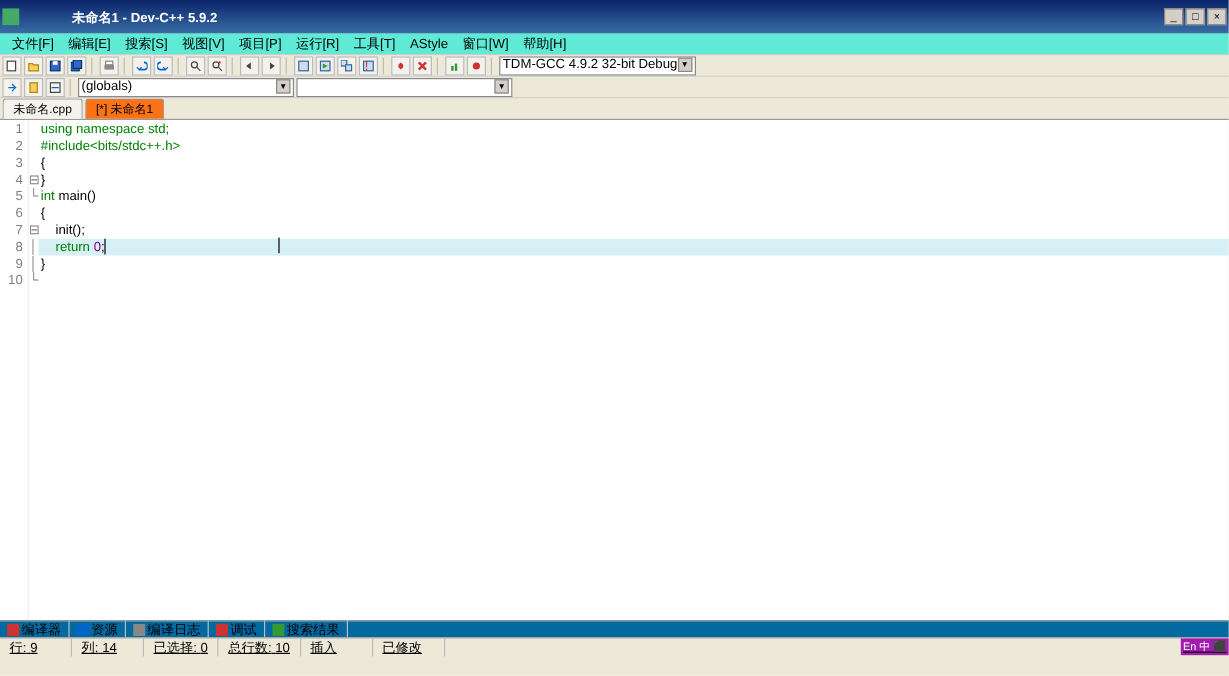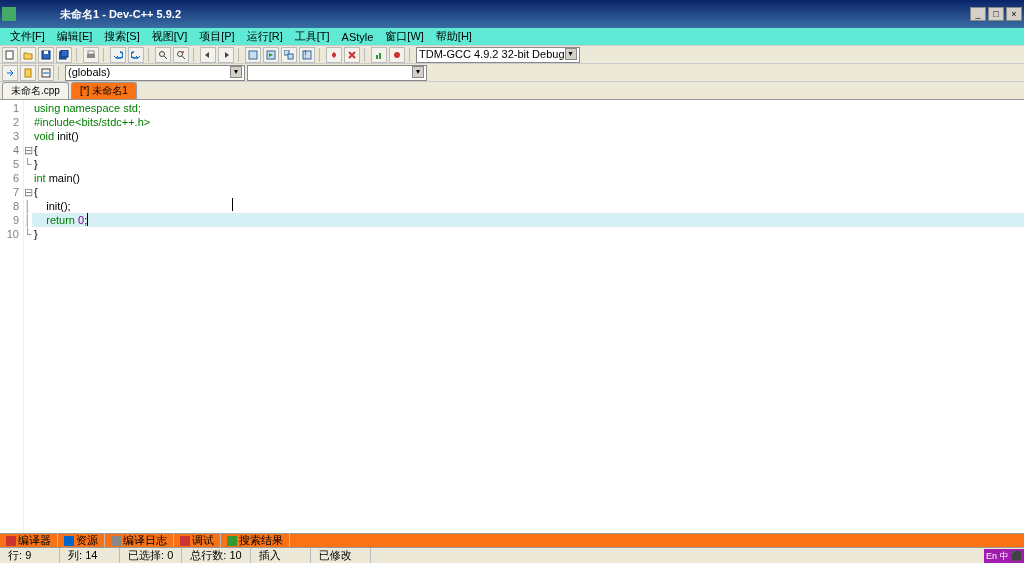"void init()" div.codeline { html: <div><span>void</span><span> init()</span></div> -> none }
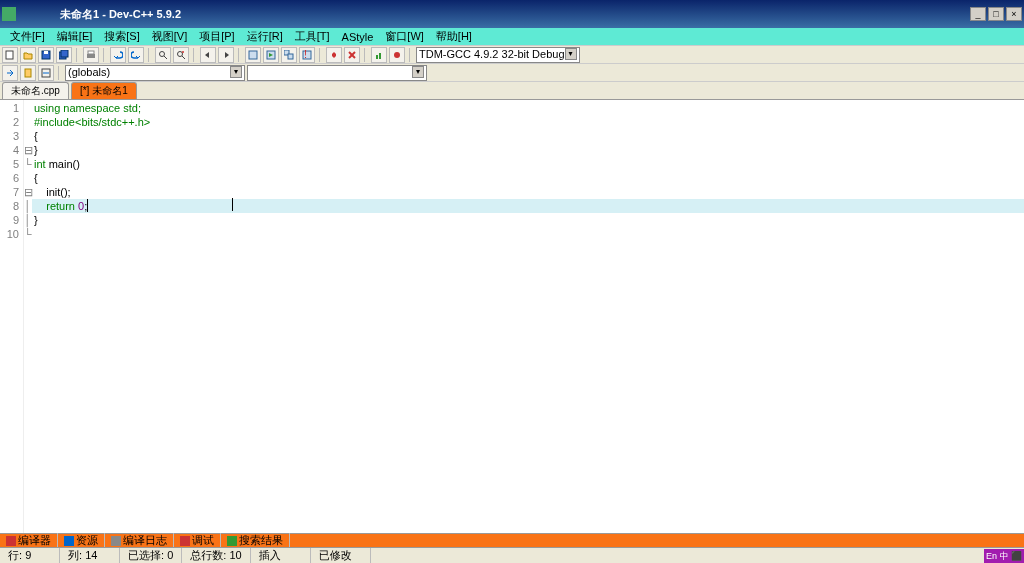"编译器" .bottombar { background: #f97316 -> #0369a1 }
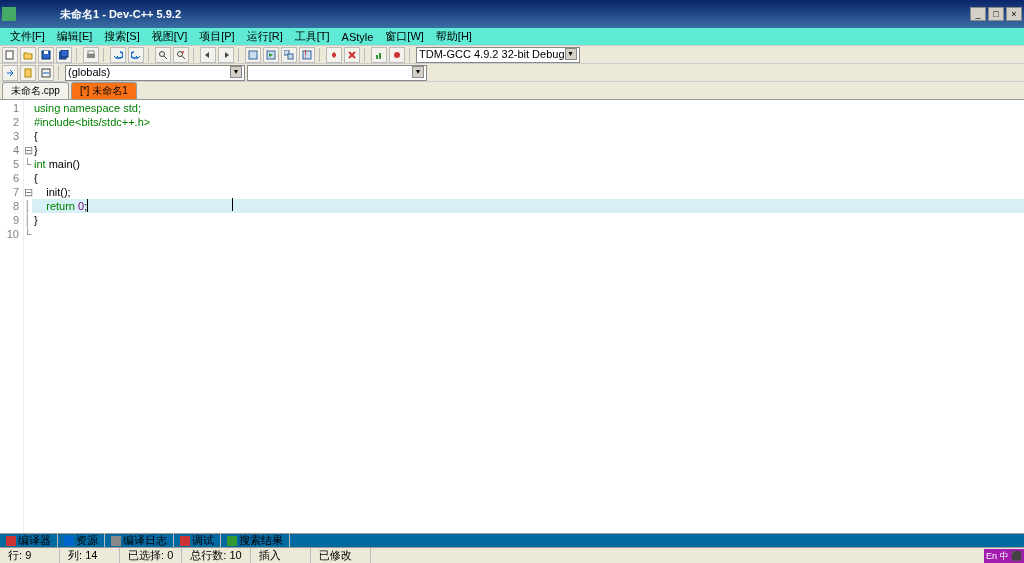"行: 9" .statusbar { align-items: flex-end -> flex-start; height: 16px -> 32px; text-decoration: none -> underline }
